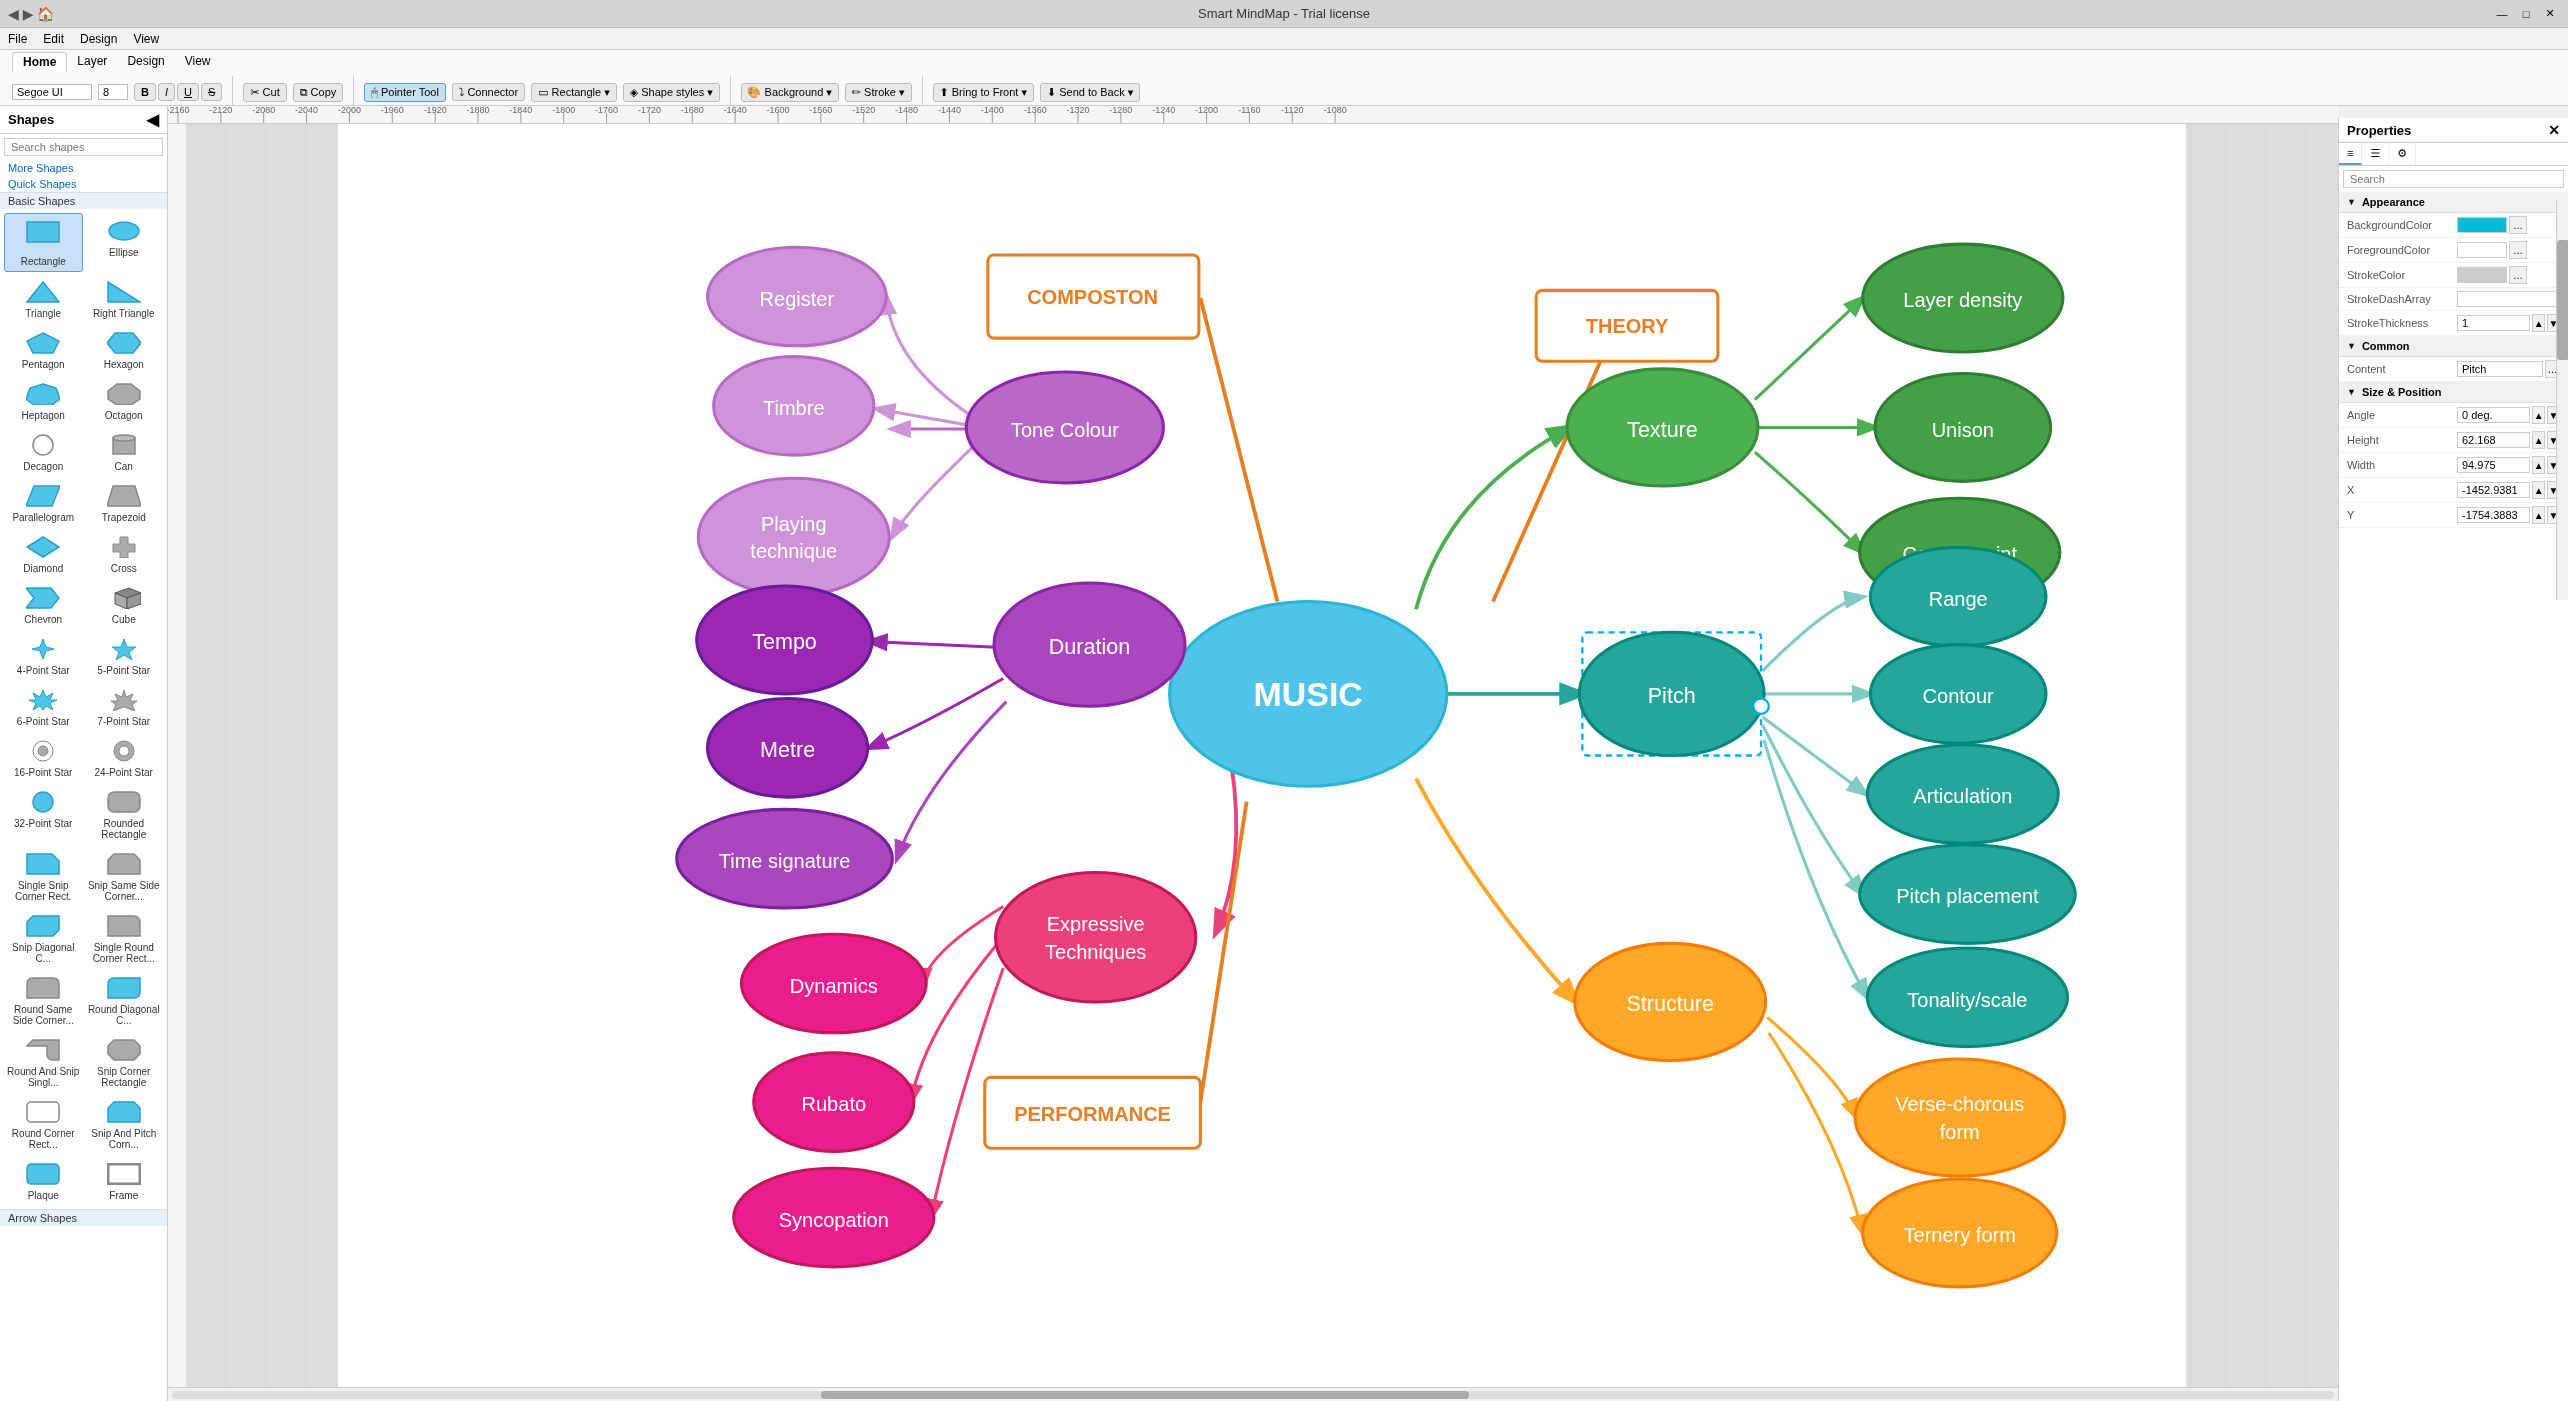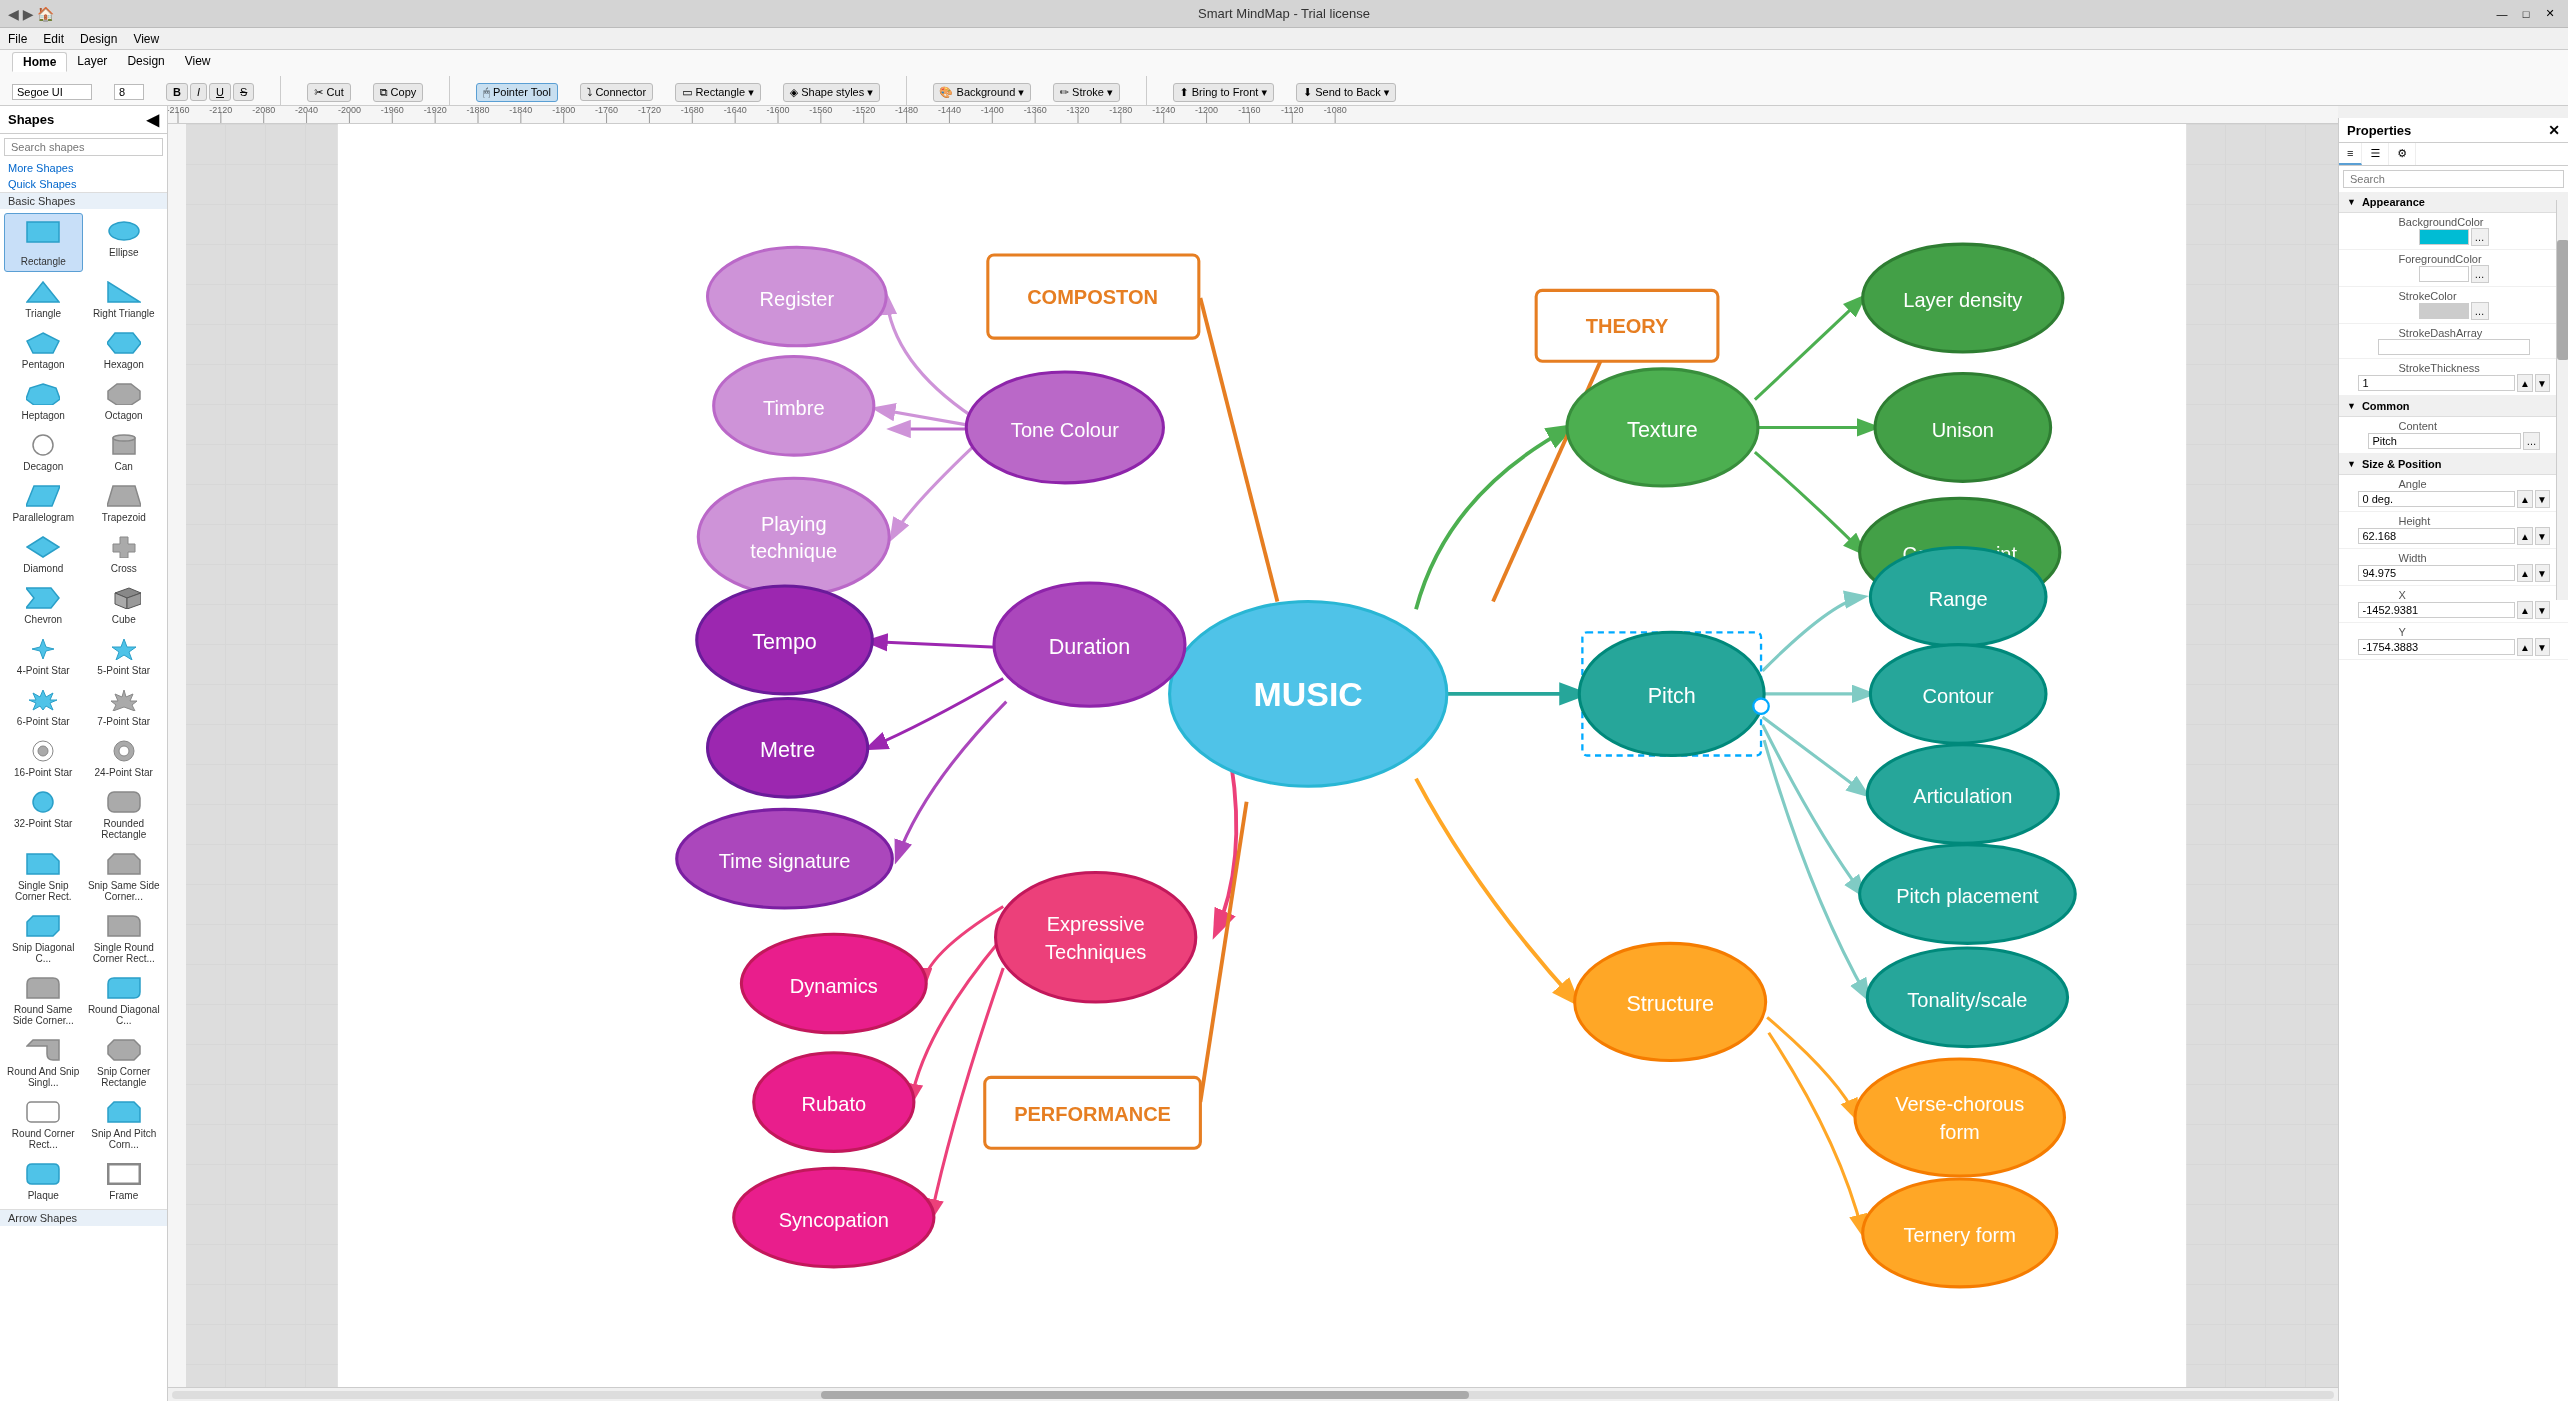"Segoe UI" .ribbon-content { gap: 22px -> 6px }
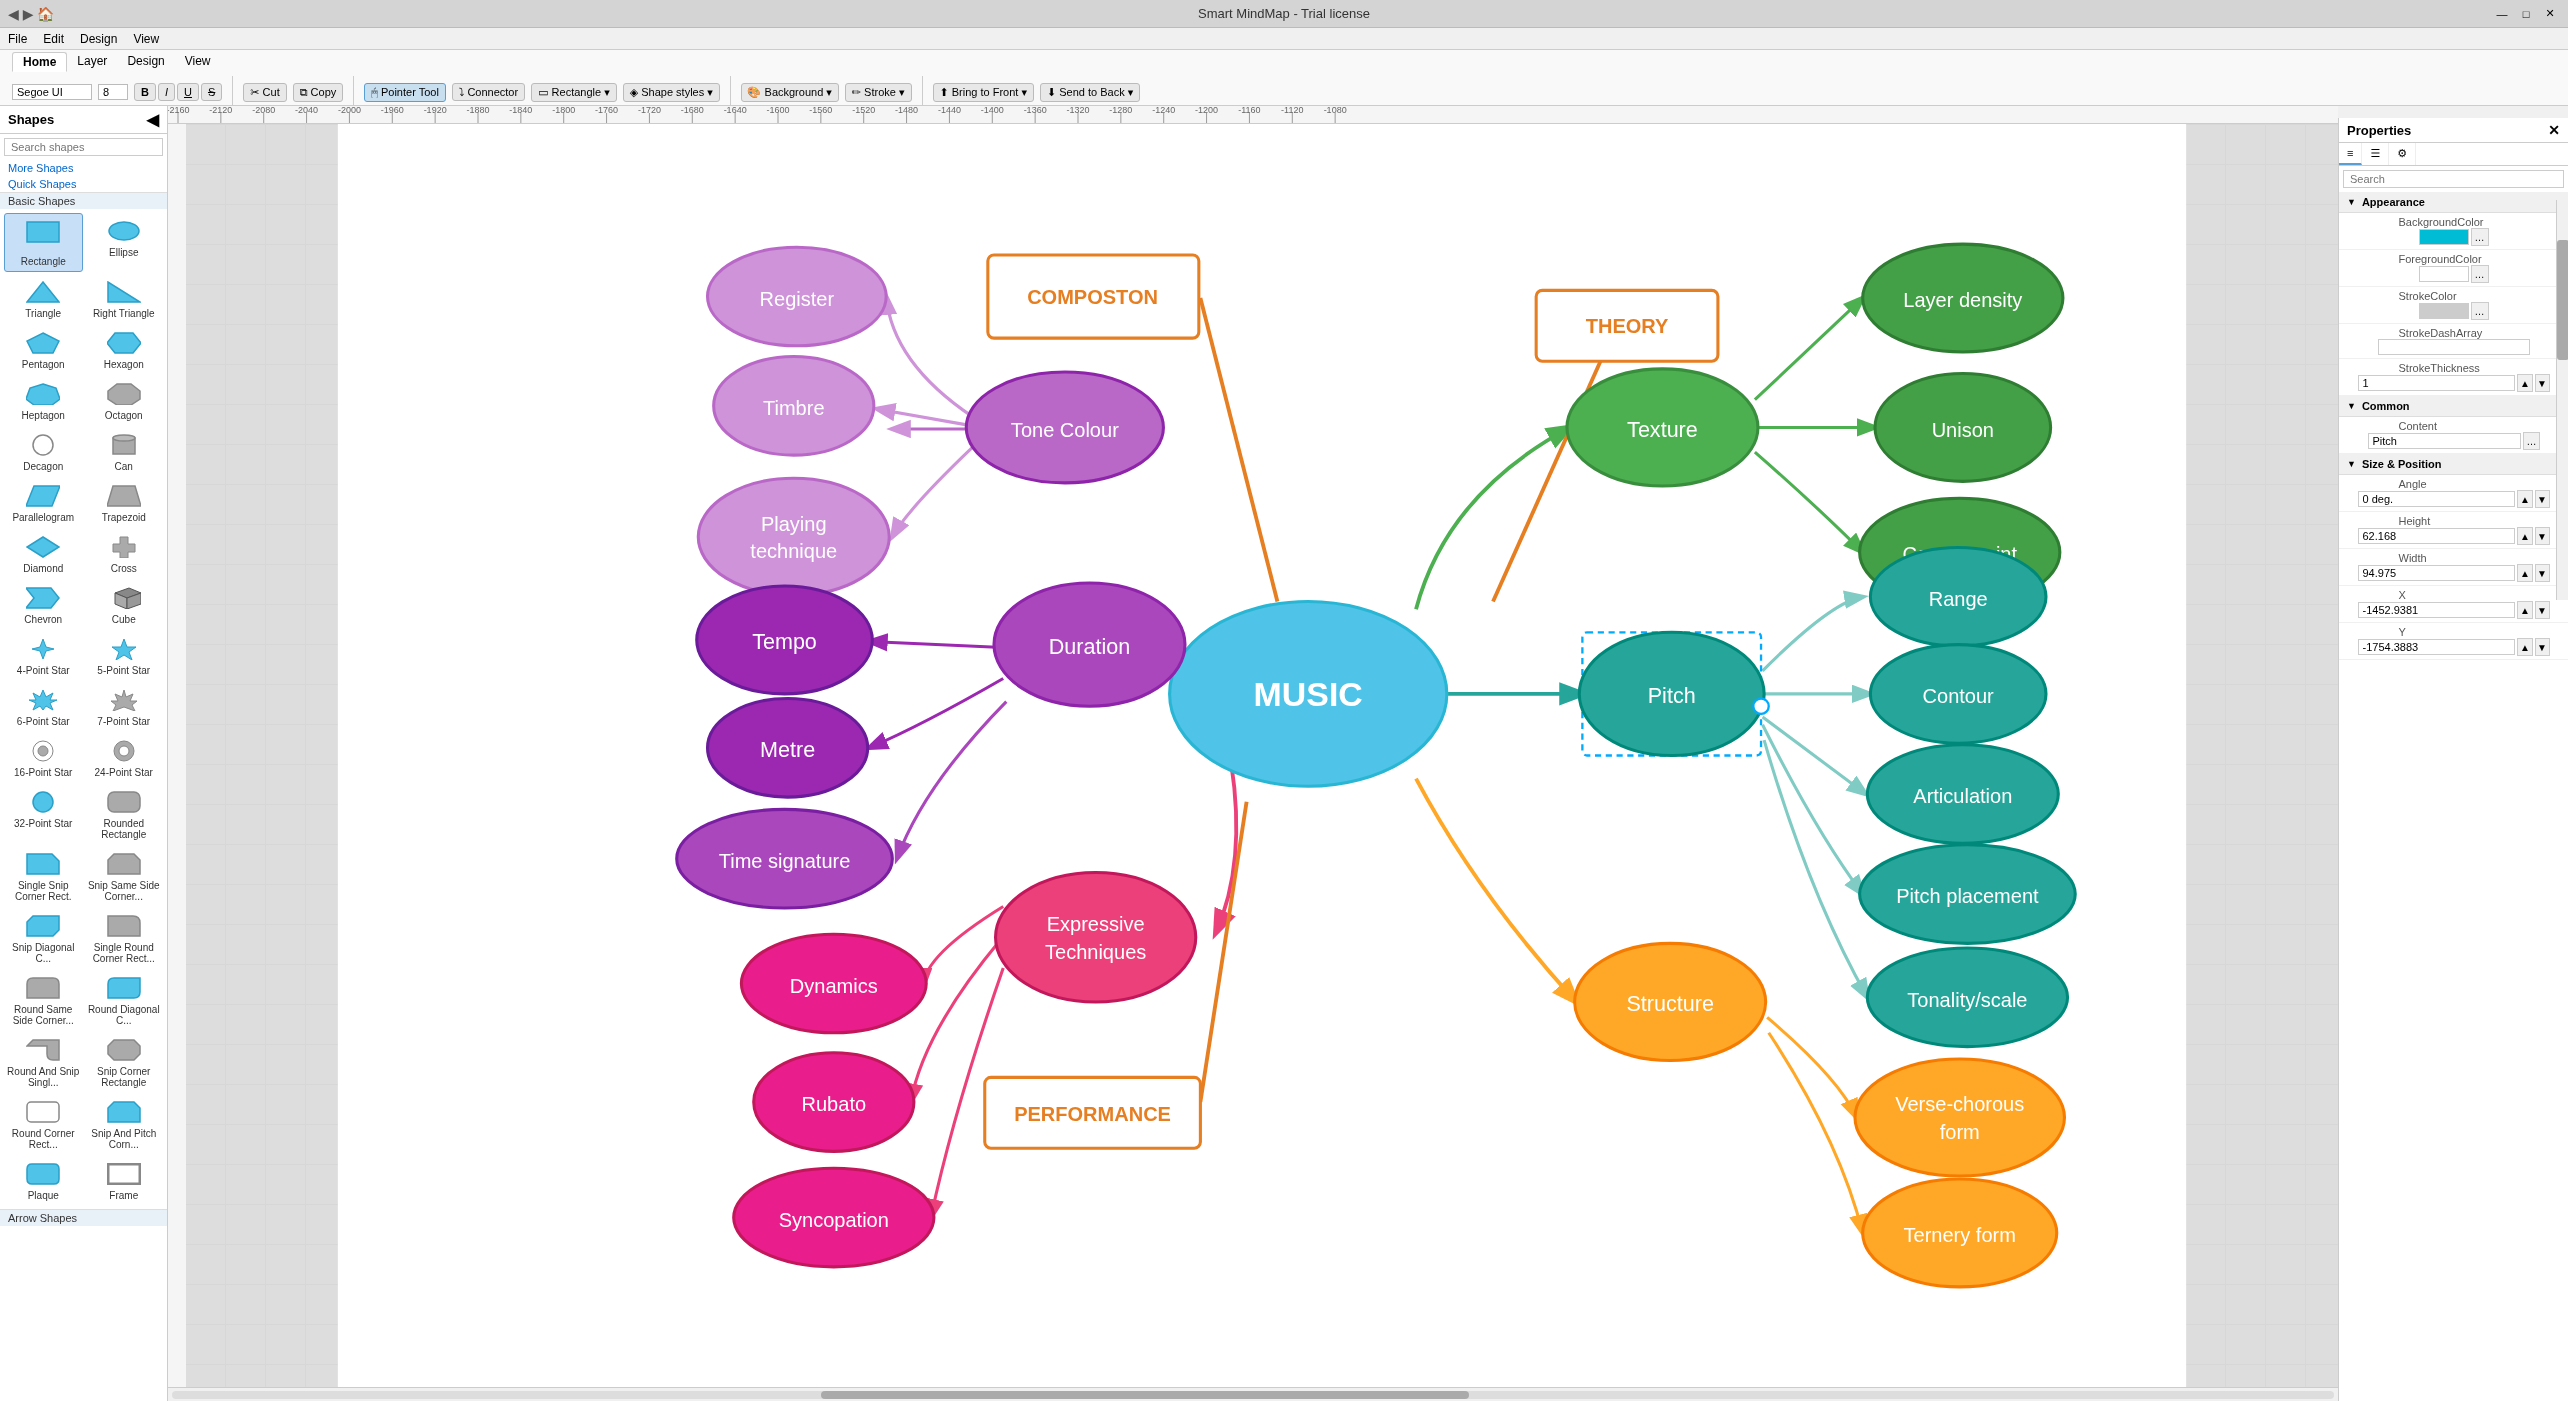"BackgroundColor" .props-row { flex-direction: column -> none }
